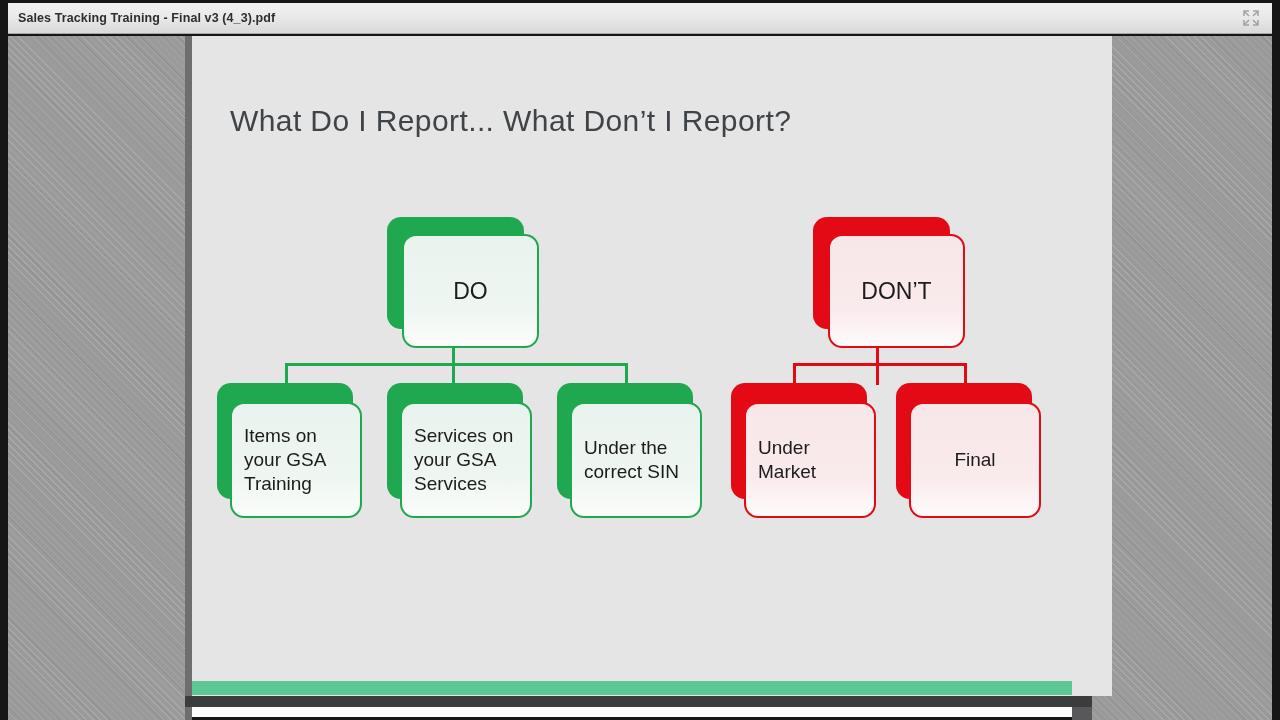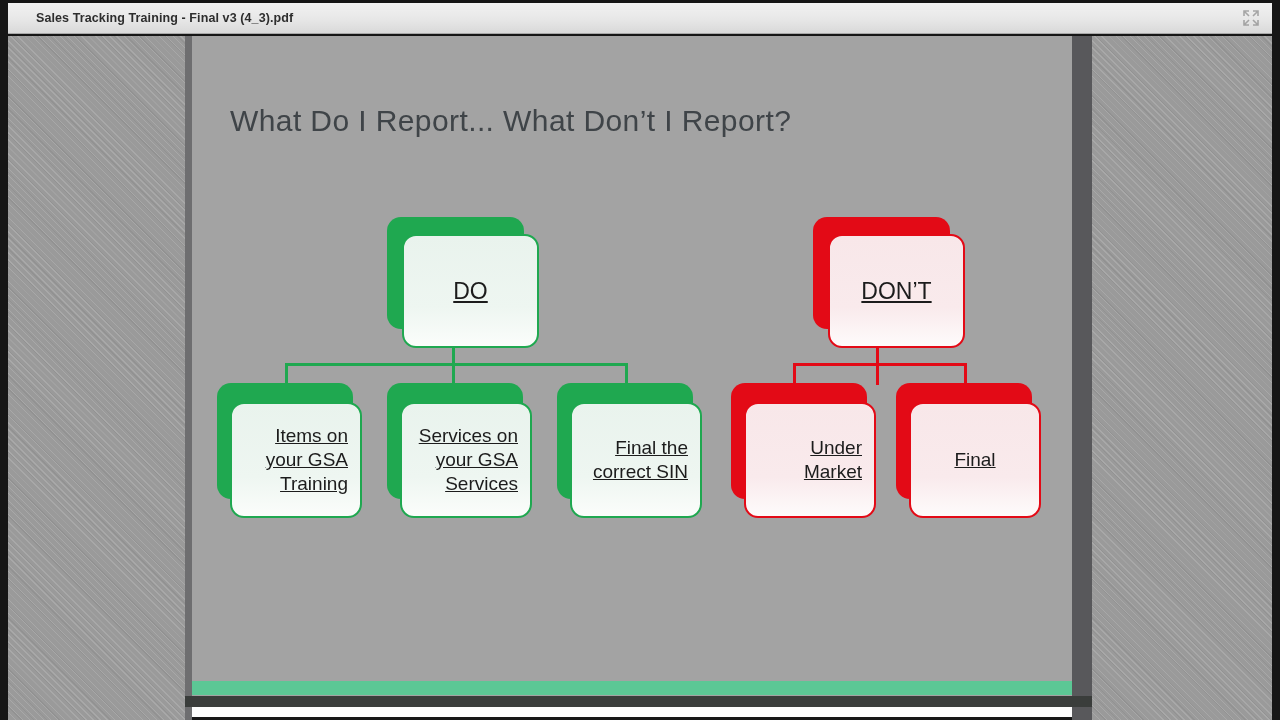"Sales Tracking Training - Final" .titlebar-text { margin-left: 28px -> 10px }
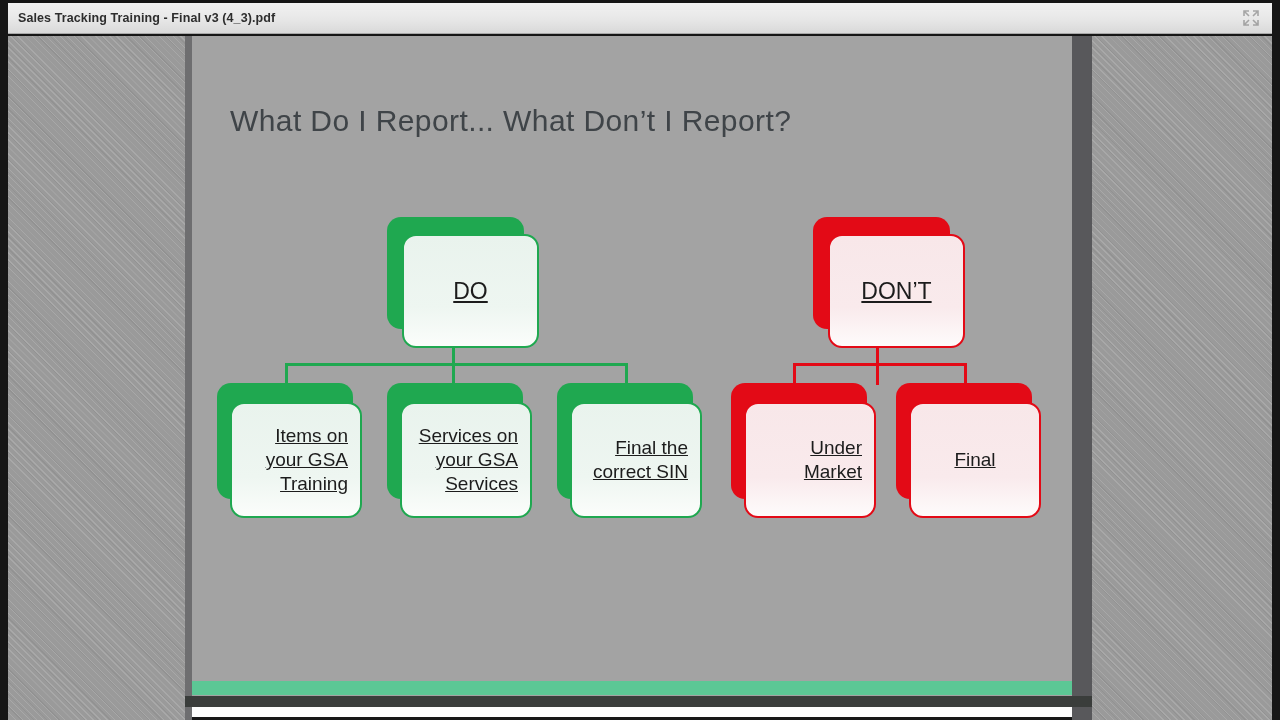"What Do I Report... What" .page { background: #a3a3a3 -> #e5e5e5; padding-left: none -> 40px }
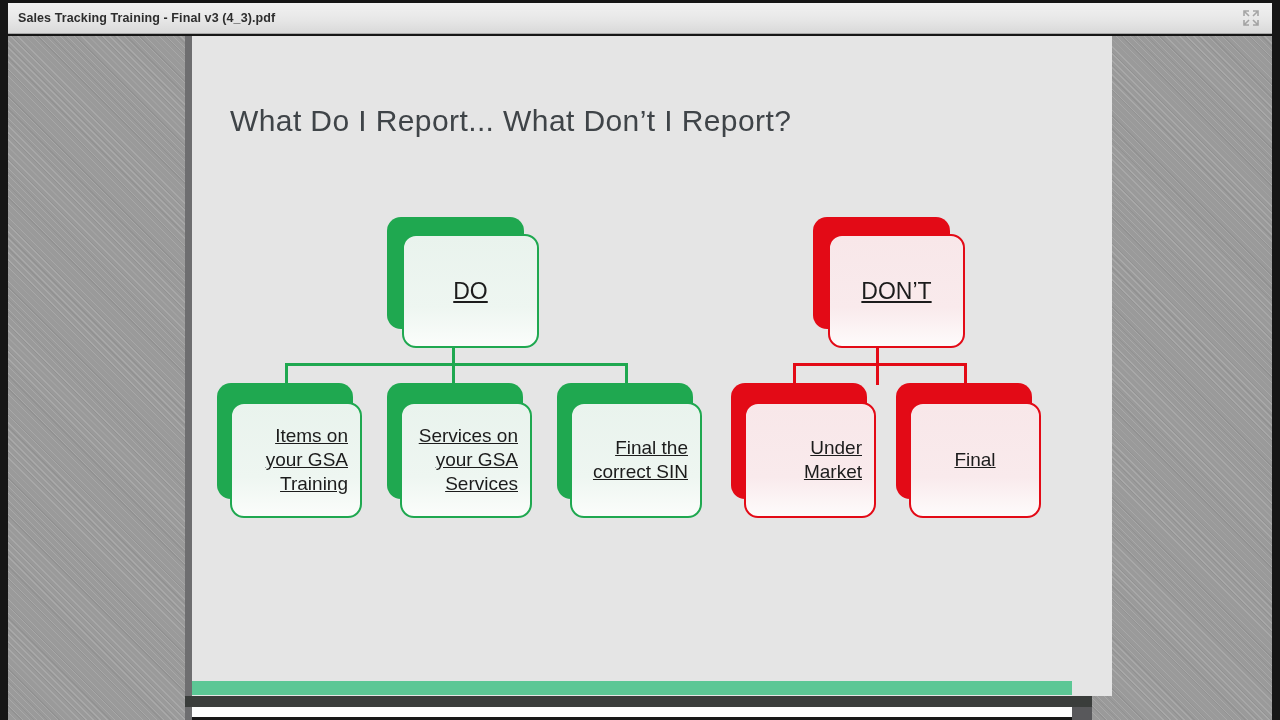"DO" .node .front { text-align: right -> left; text-decoration: underline -> none }
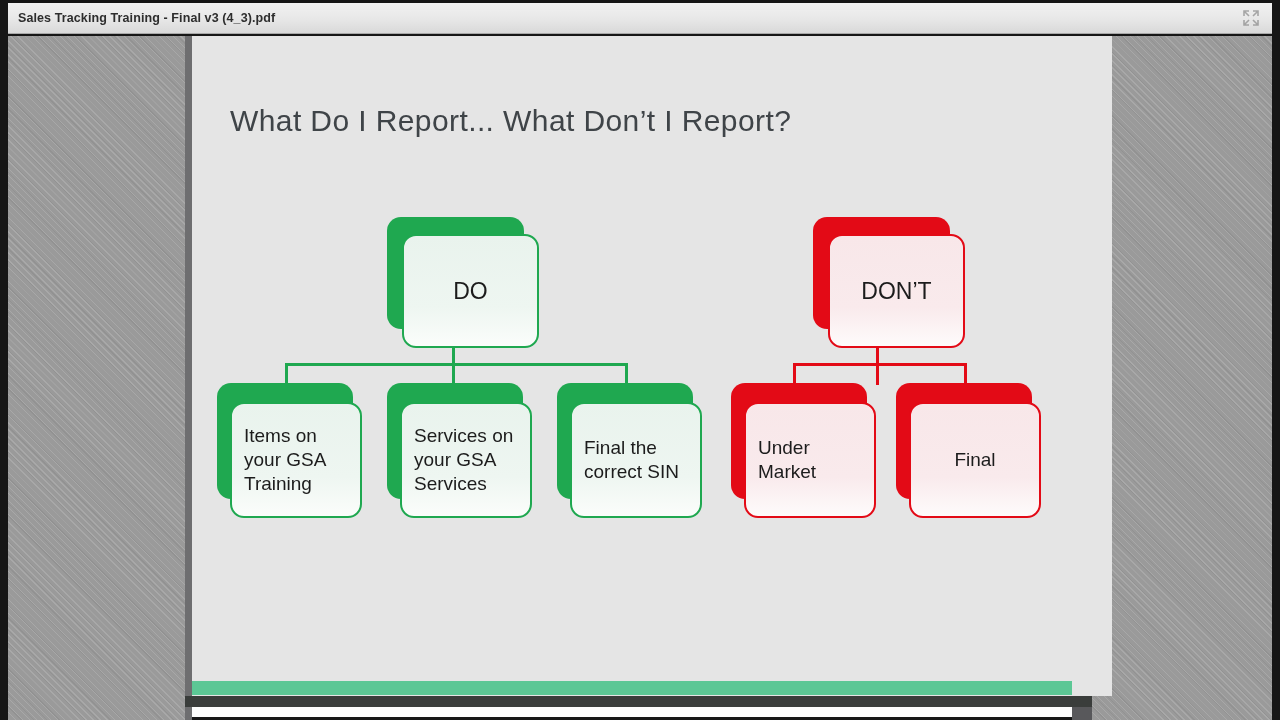"Final the correct SIN" div.front { text: Final -> Under }
